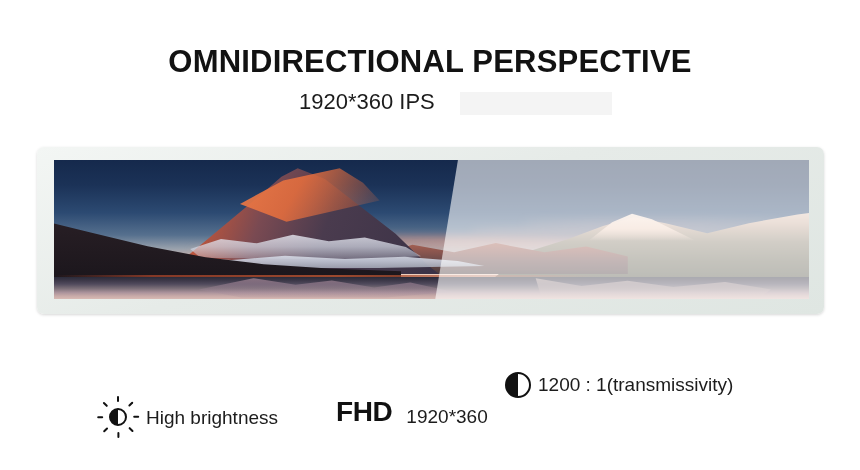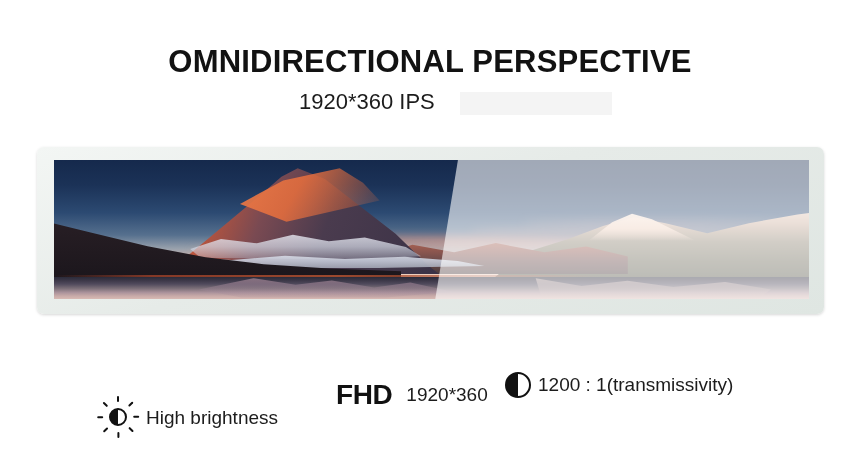"FHD" .feature-fhd { align-items: none -> flex-end; top: 16px -> 22px }
